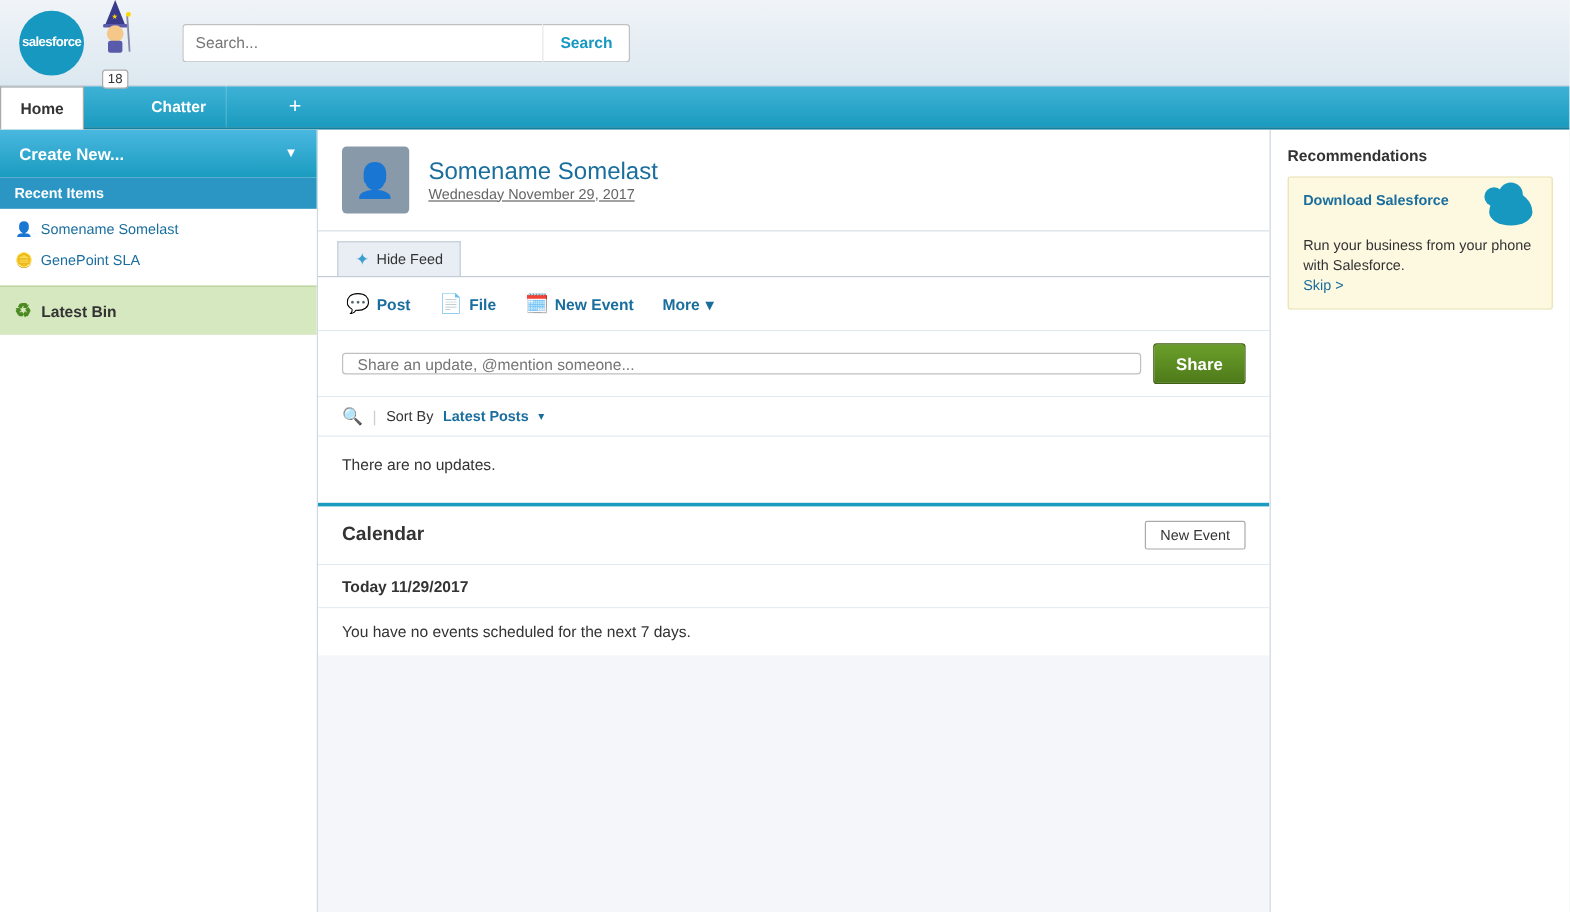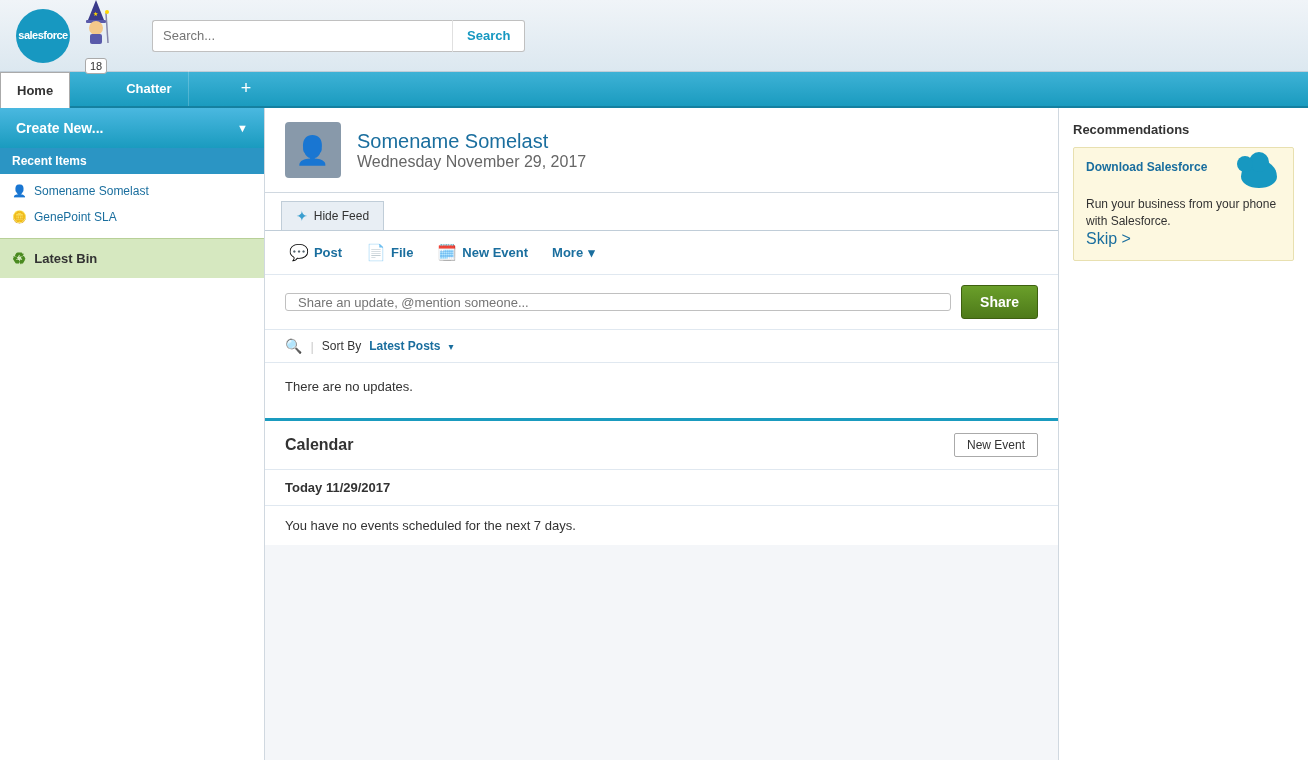"Wednesday November 29, 2017" .profile-info .profile-date { font-size: 16px -> 12px; text-decoration: none -> underline }
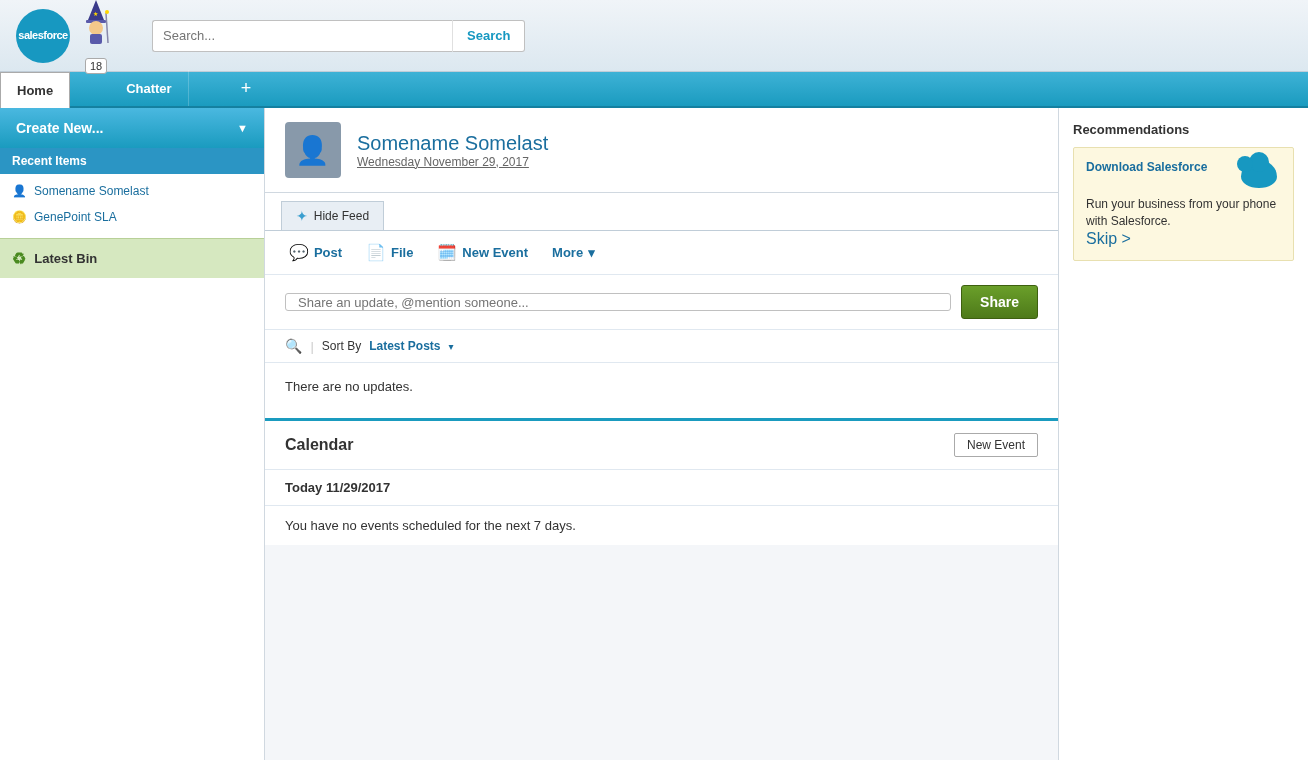"Skip >" .rec-skip { font-size: 16px -> 12px }
